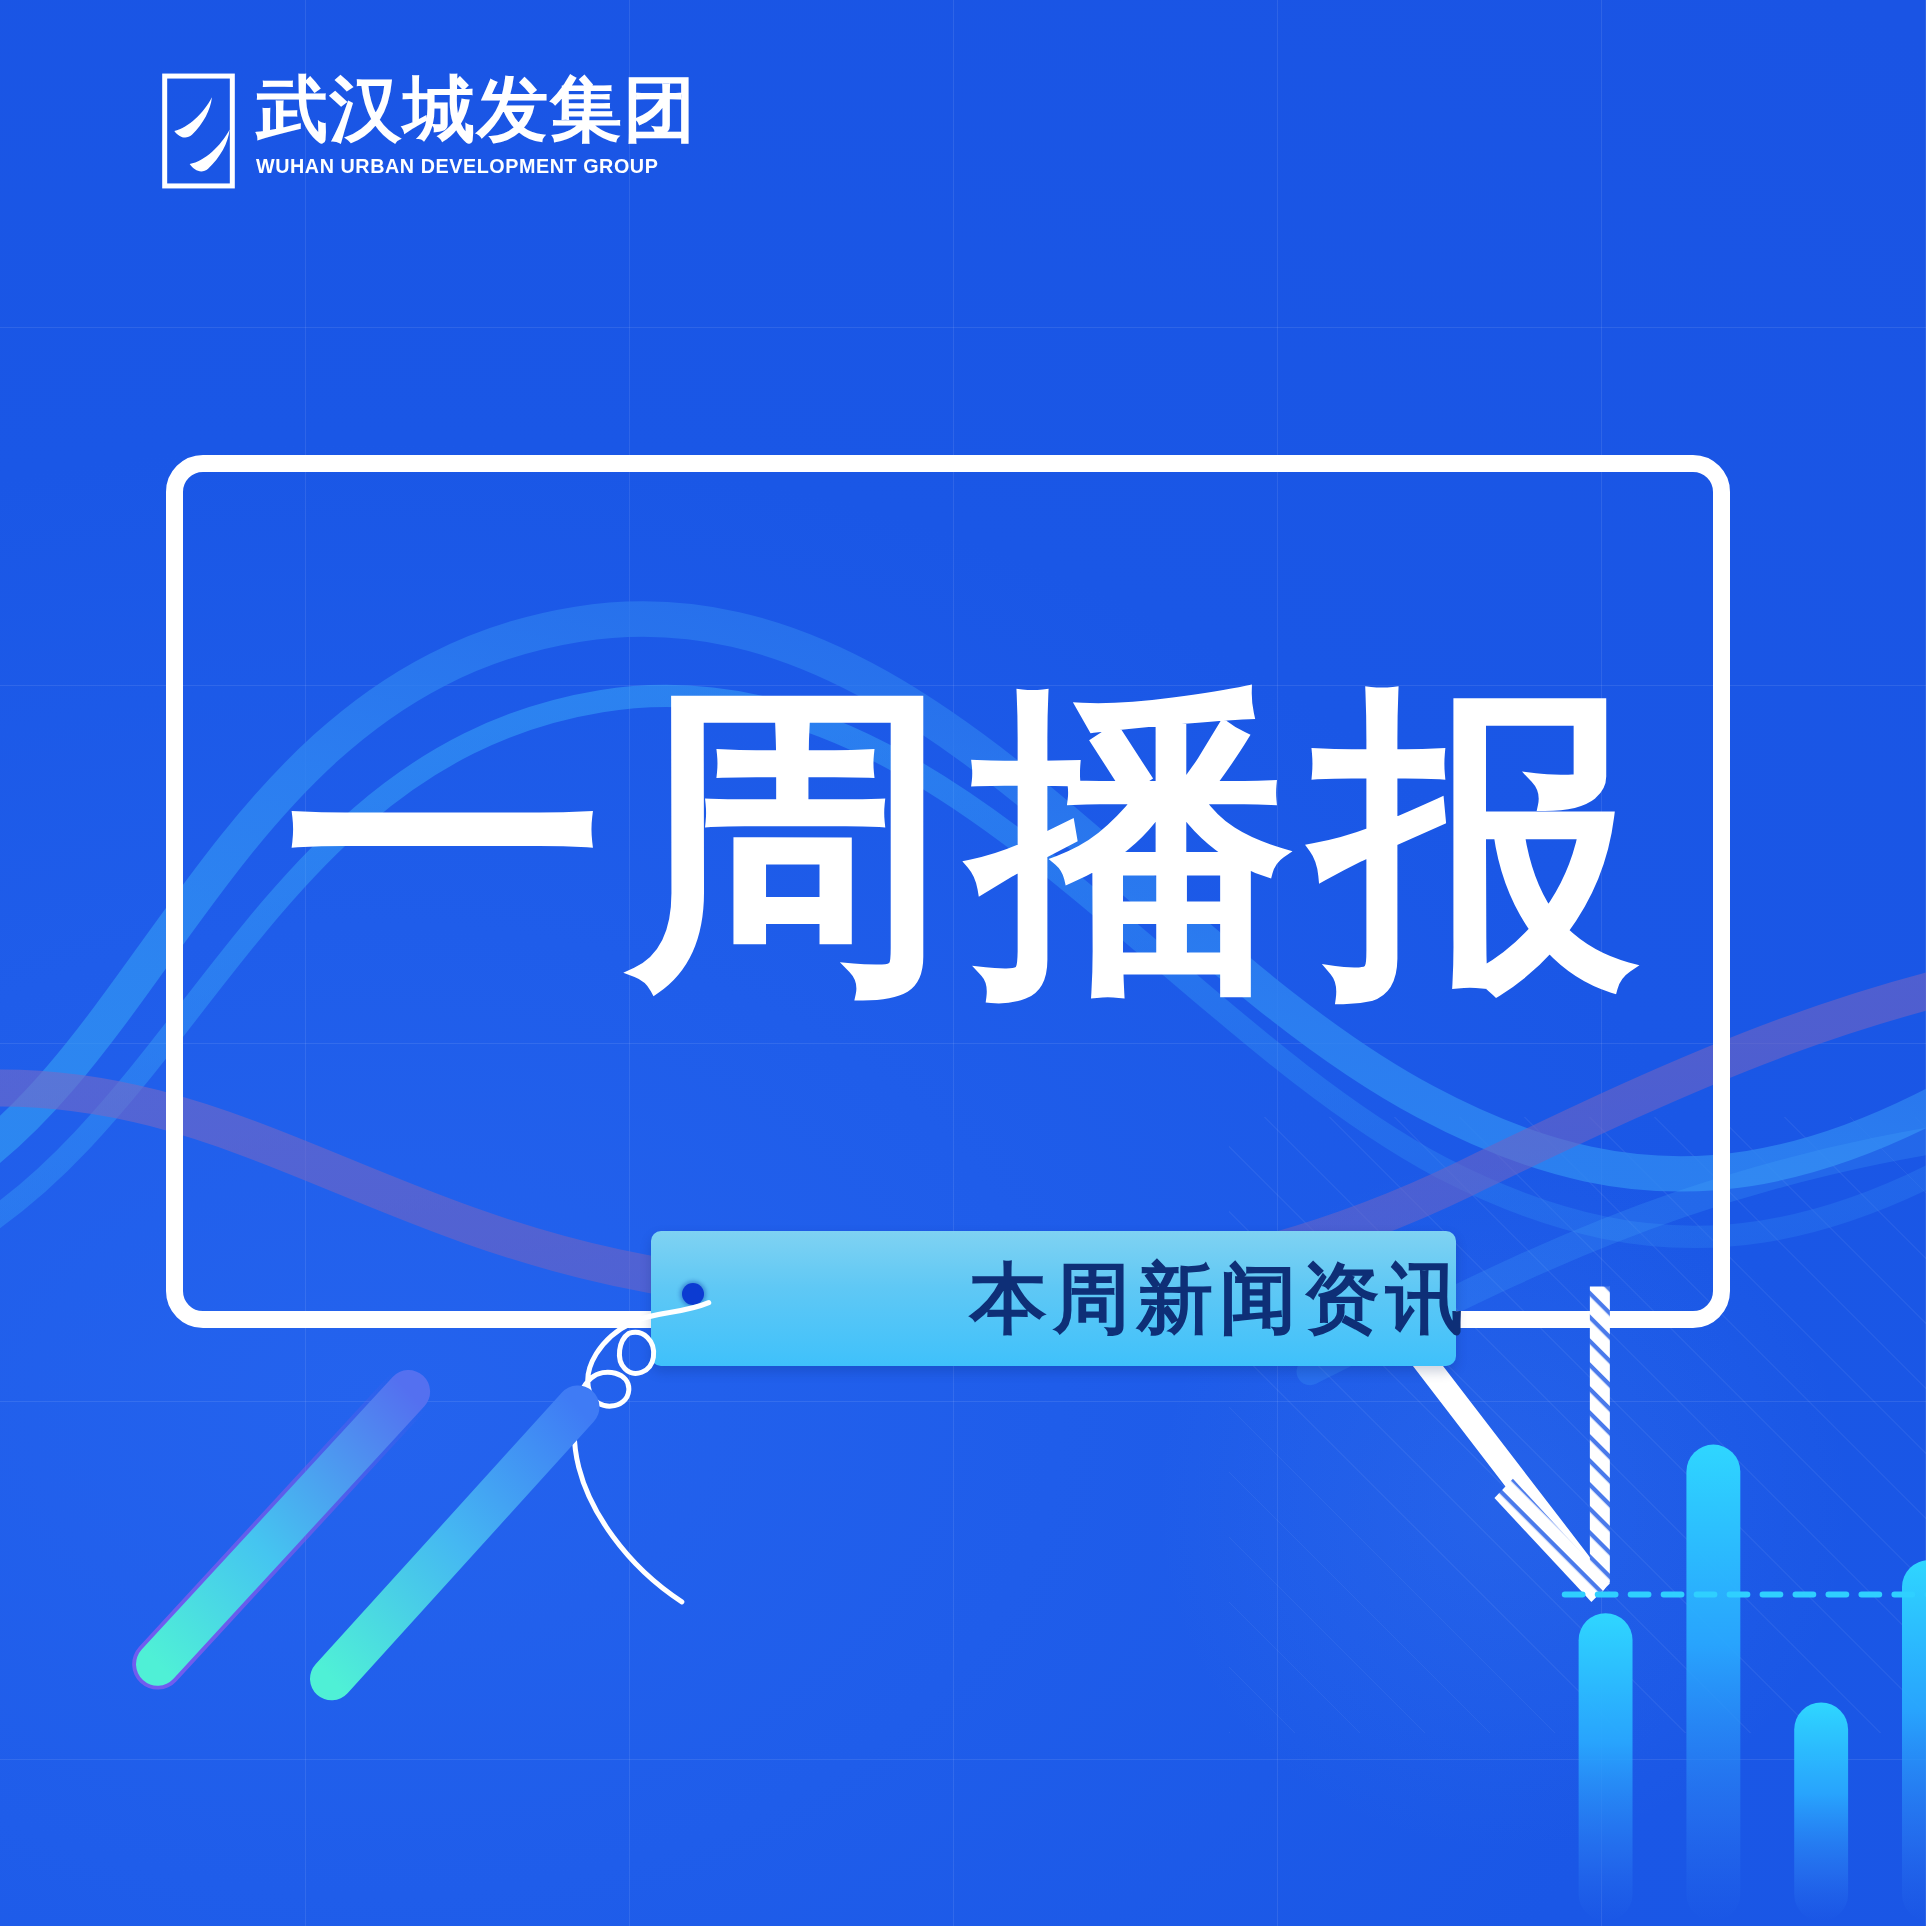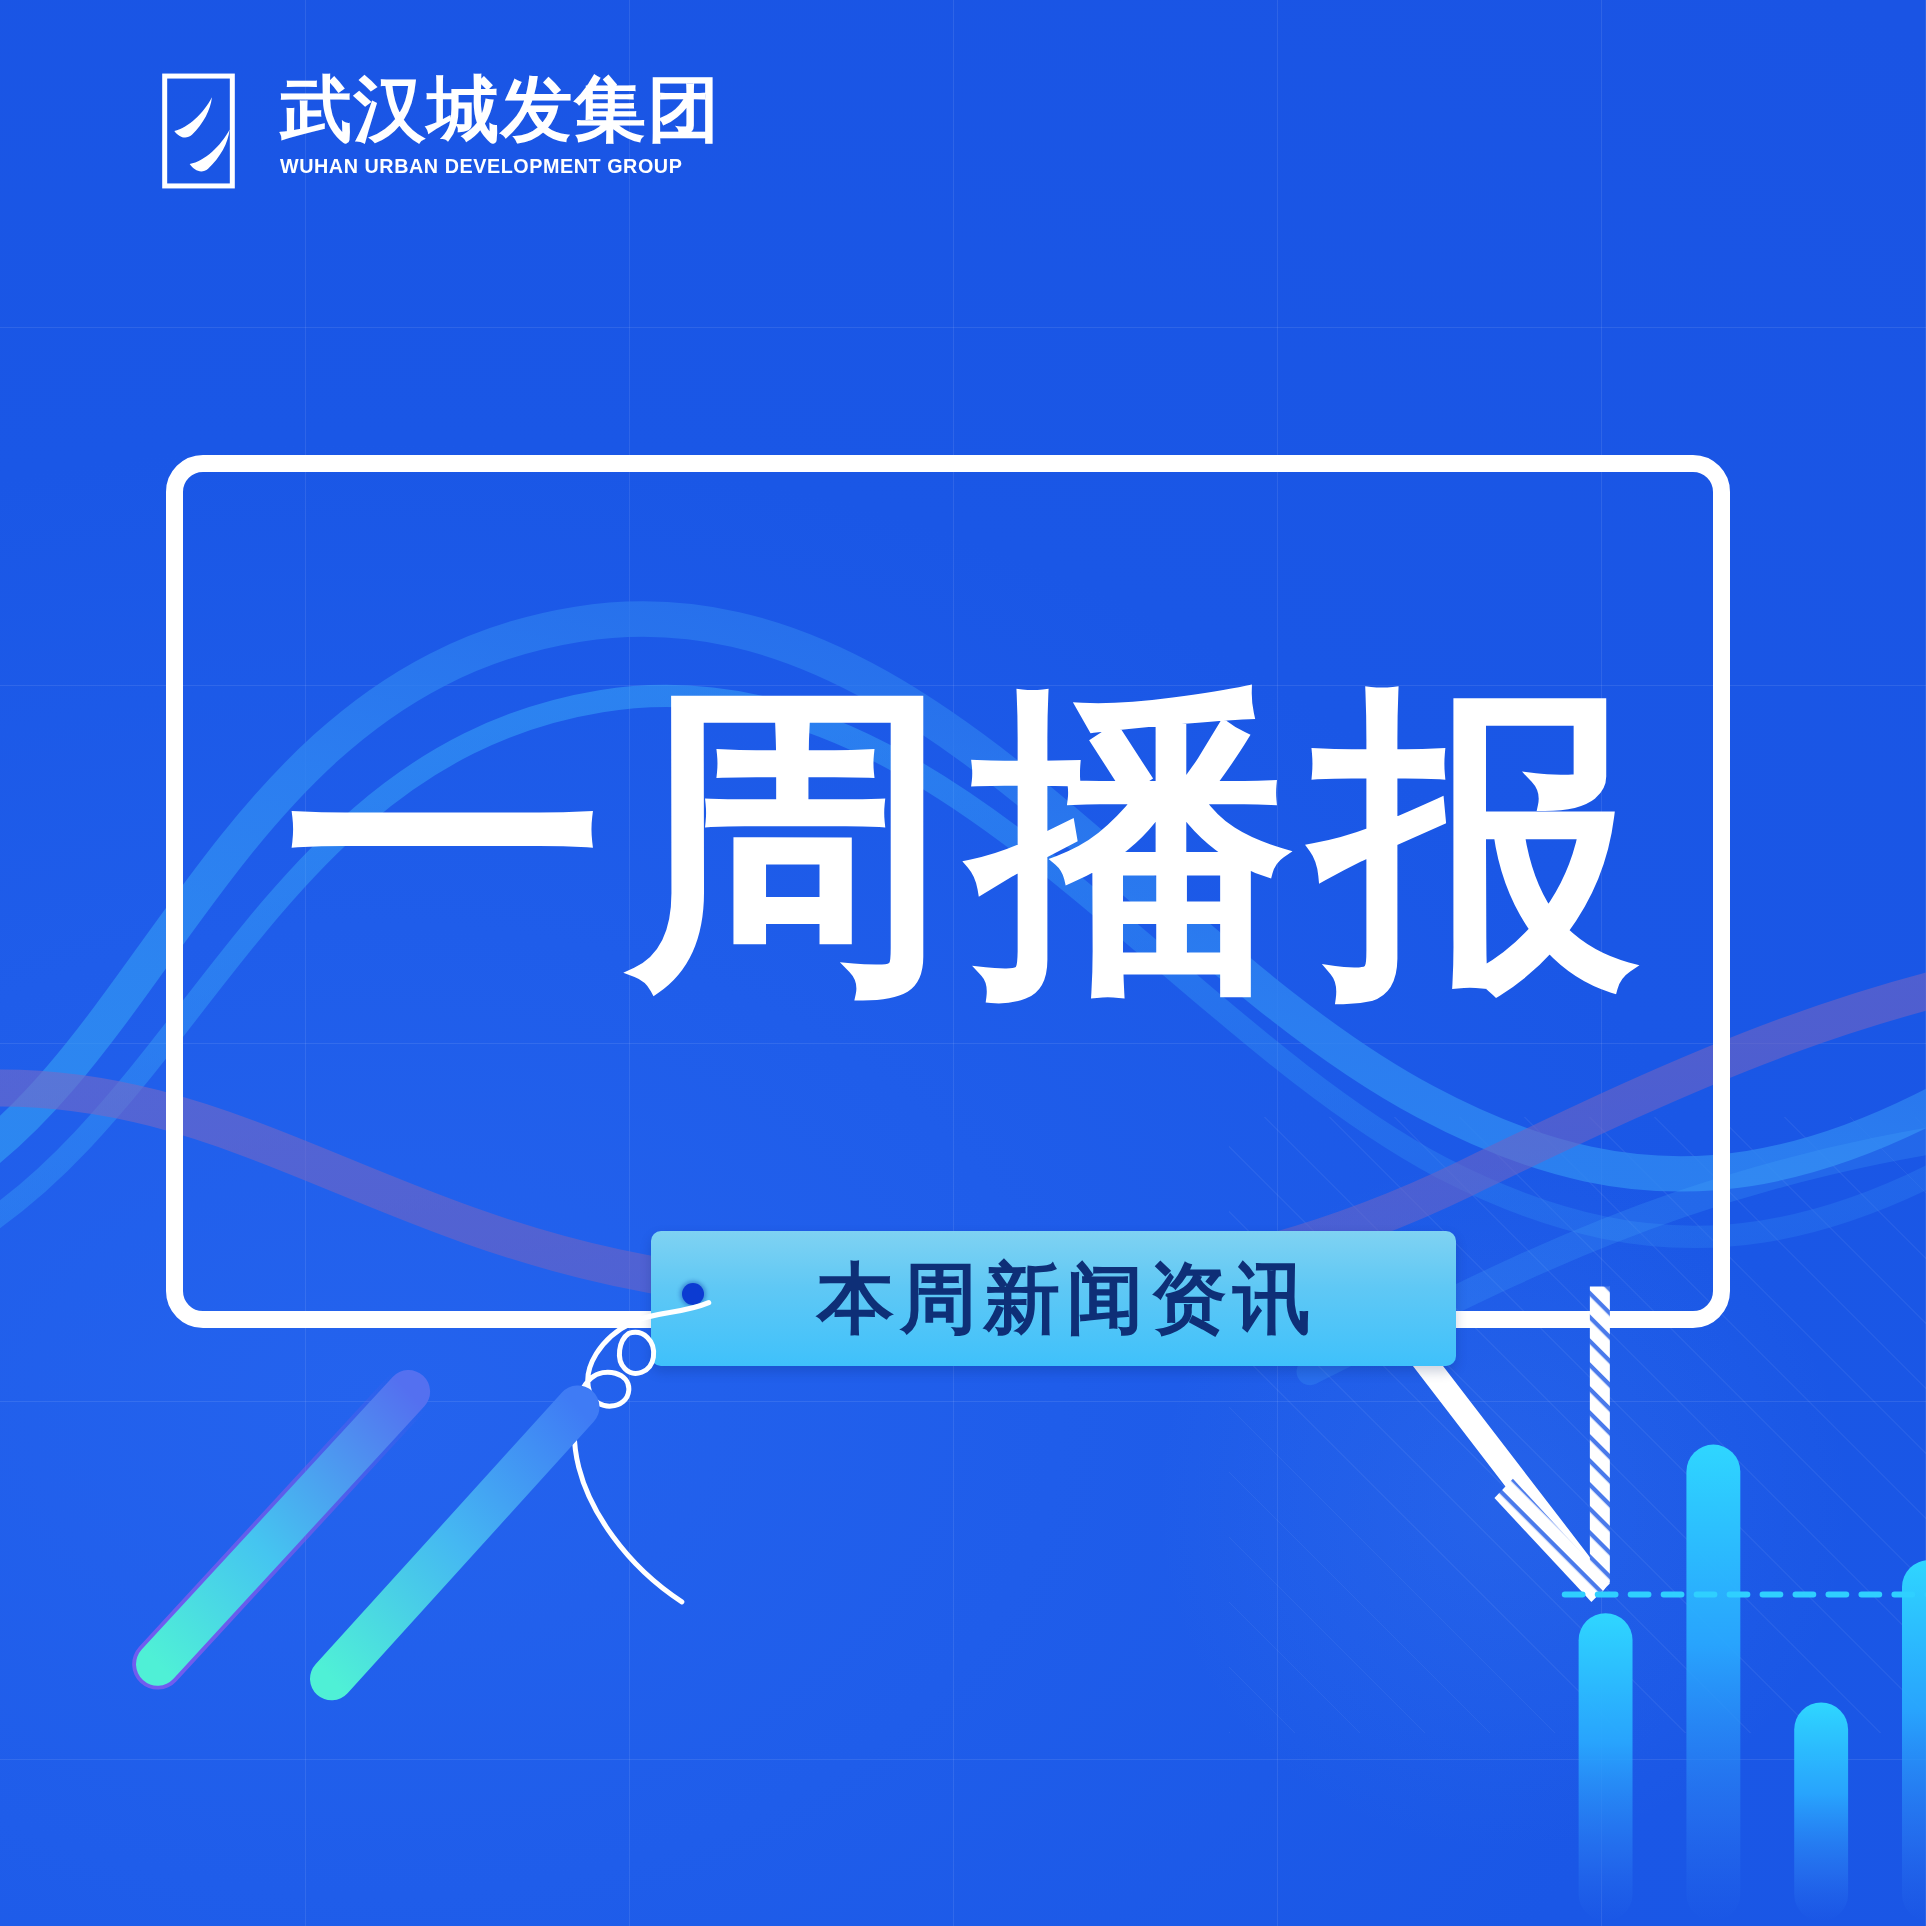"武汉城发集团" .logo { gap: 24px -> none }
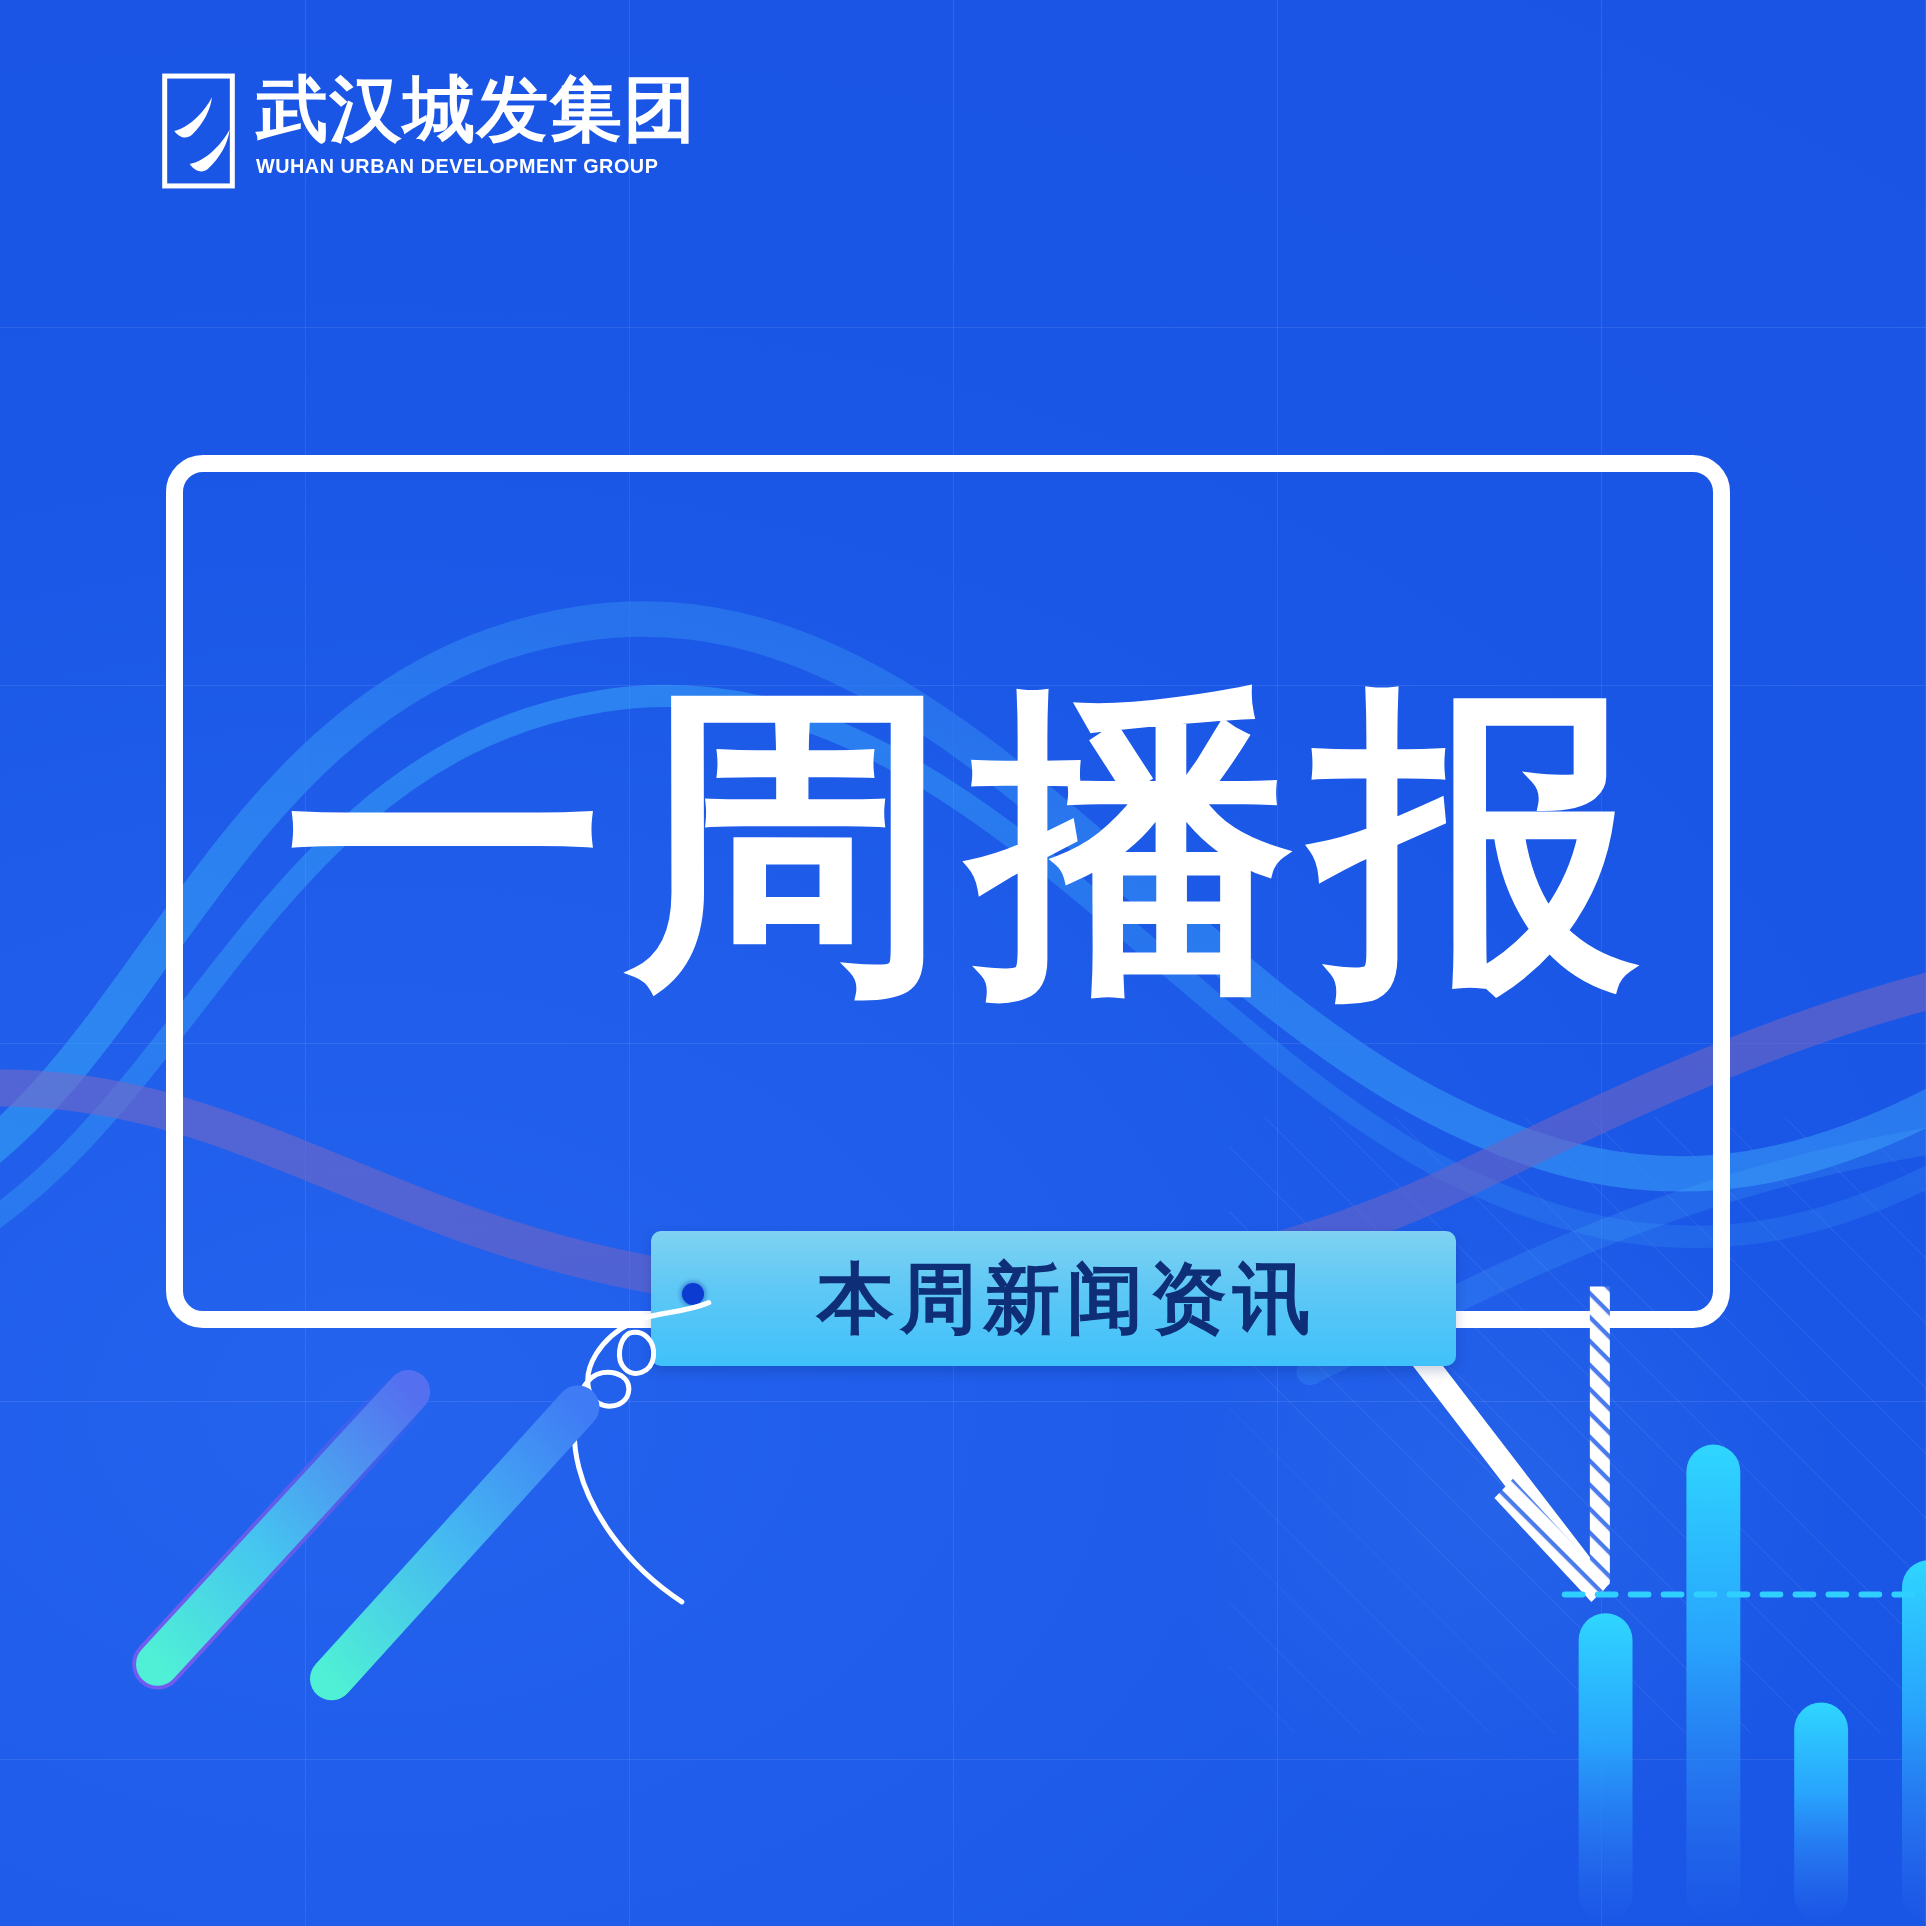"本周新闻资讯" .badge { justify-content: center -> flex-end }
